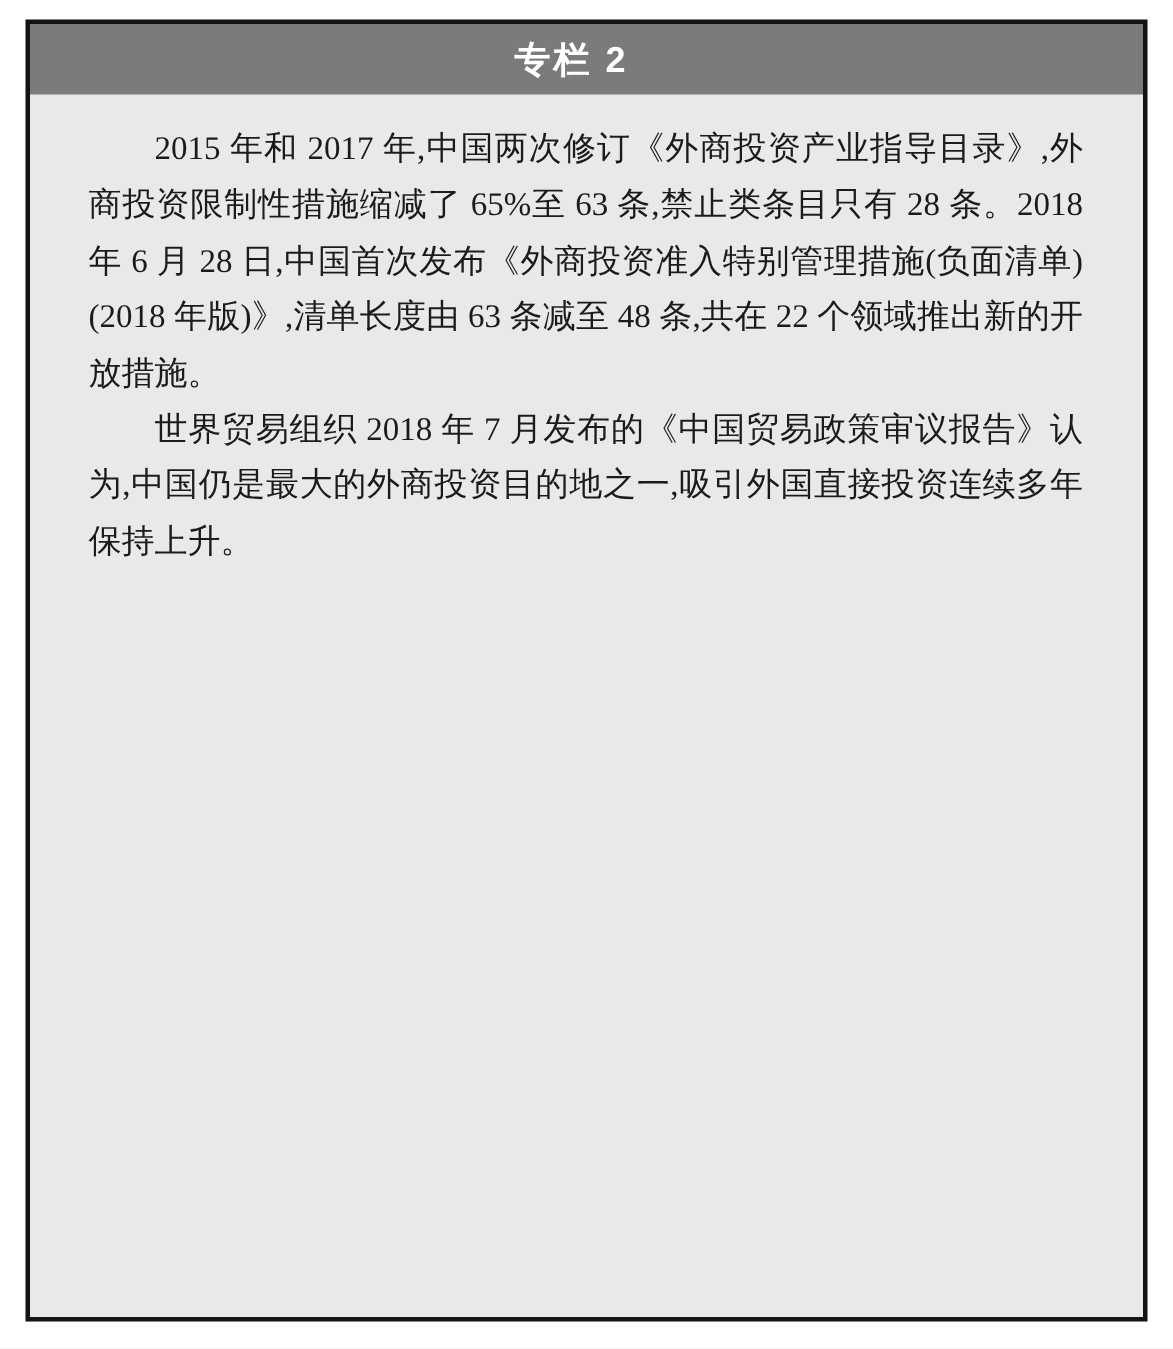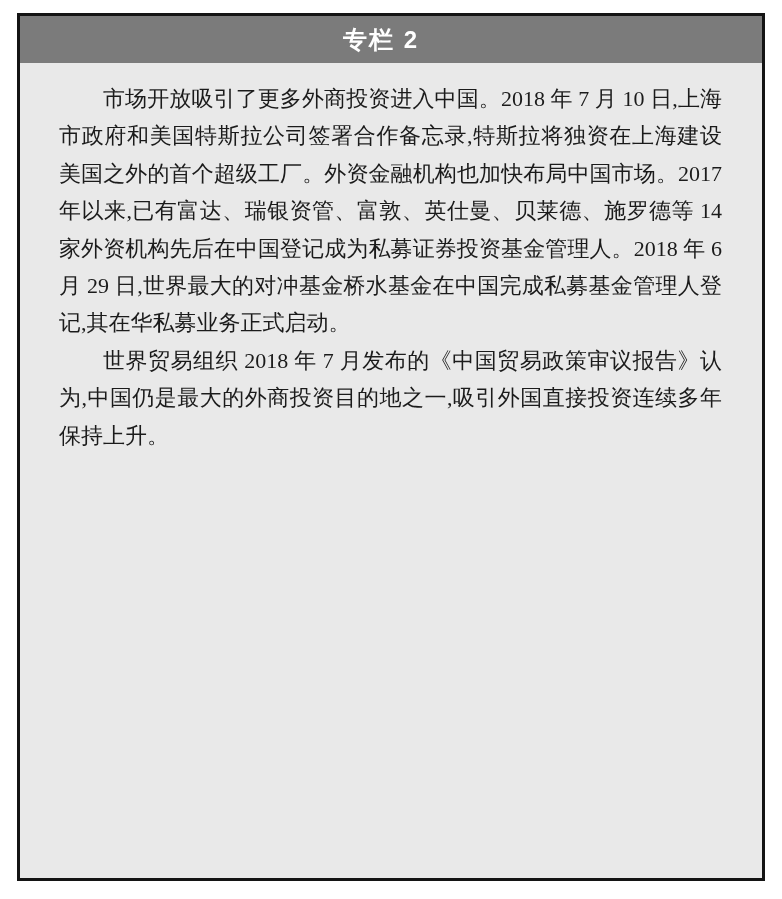"2015 年和 2017" p { html: none -> <p>2015 年和 2017 年,中国两次修订《外商投资产业指导目录》,外商投资限制性措施缩减了 65%至 63 条,禁止类条目只有 28 条。2018 年 6 月 28 日,中国首次发布《外商投资准入特别管理措施(负面清单)(2018 年版)》,清单长度由 63 条减至 48 条,共在 22 个领域推出新的开放措施。</p> }
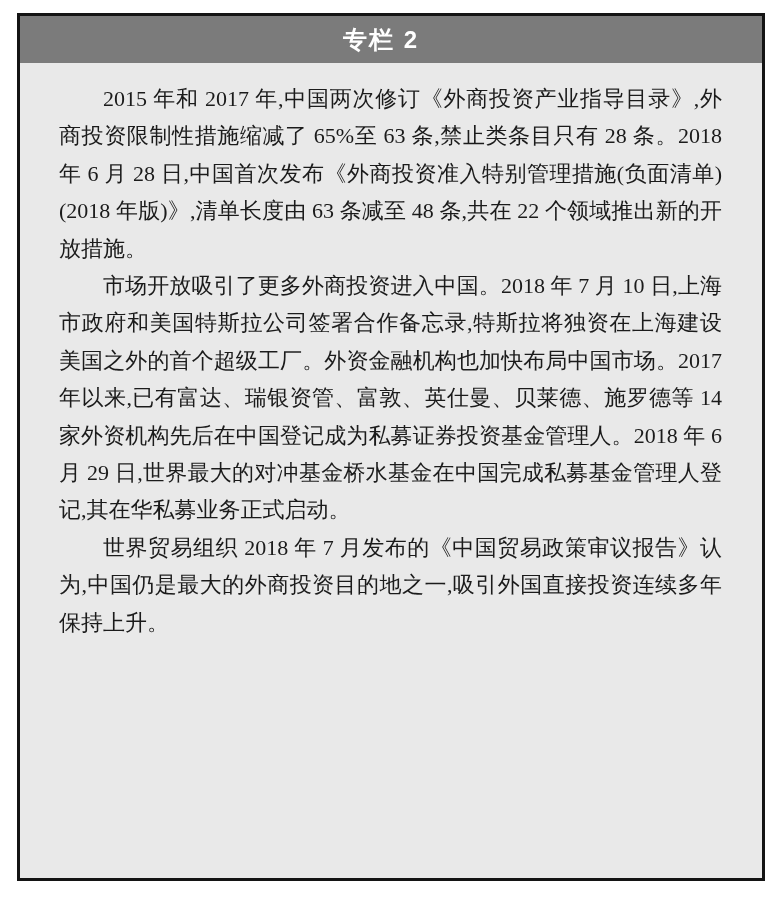"市场开放吸引了更多外商投资进入中国。2018 年 7 月 10" p { html: <p>市场开放吸引了更多外商投资进入中国。2018 年 7 月 10 日,上海市政府和美国特斯拉公司签署合作备忘录,特斯拉将独资在上海建设美国之外的首个超级工厂。外资金融机构也加快布局中国市场。2017 年以来,已有富达、瑞银资管、富敦、英仕曼、贝莱德、施罗德等 14 家外资机构先后在中国登记成为私募证券投资基金管理人。2018 年 6 月 29 日,世界最大的对冲基金桥水基金在中国完成私募基金管理人登记,其在华私募业务正式启动。</p> -> none }
